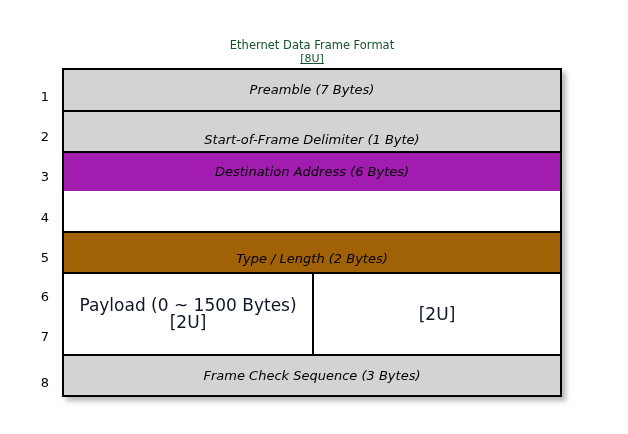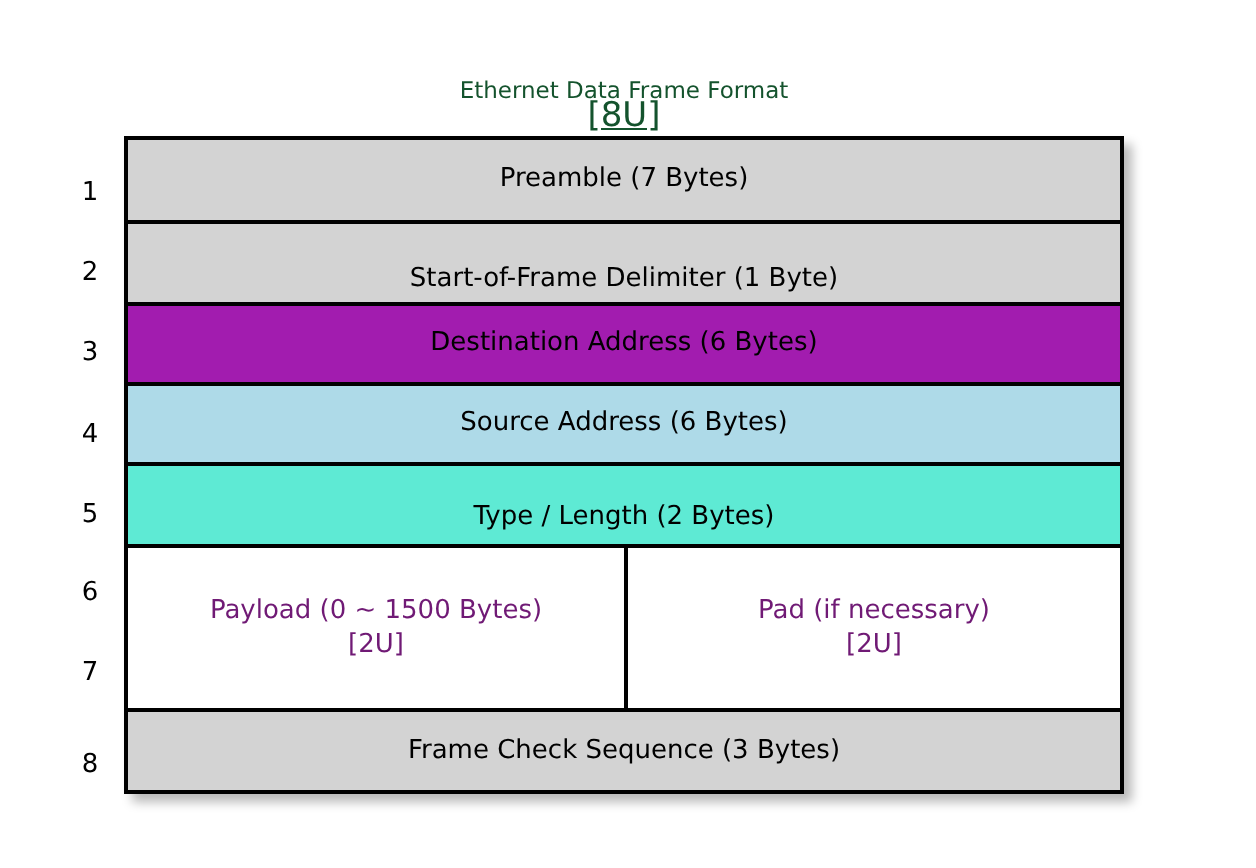"[8U]" .title-sub { font-size: 17px -> 11px }
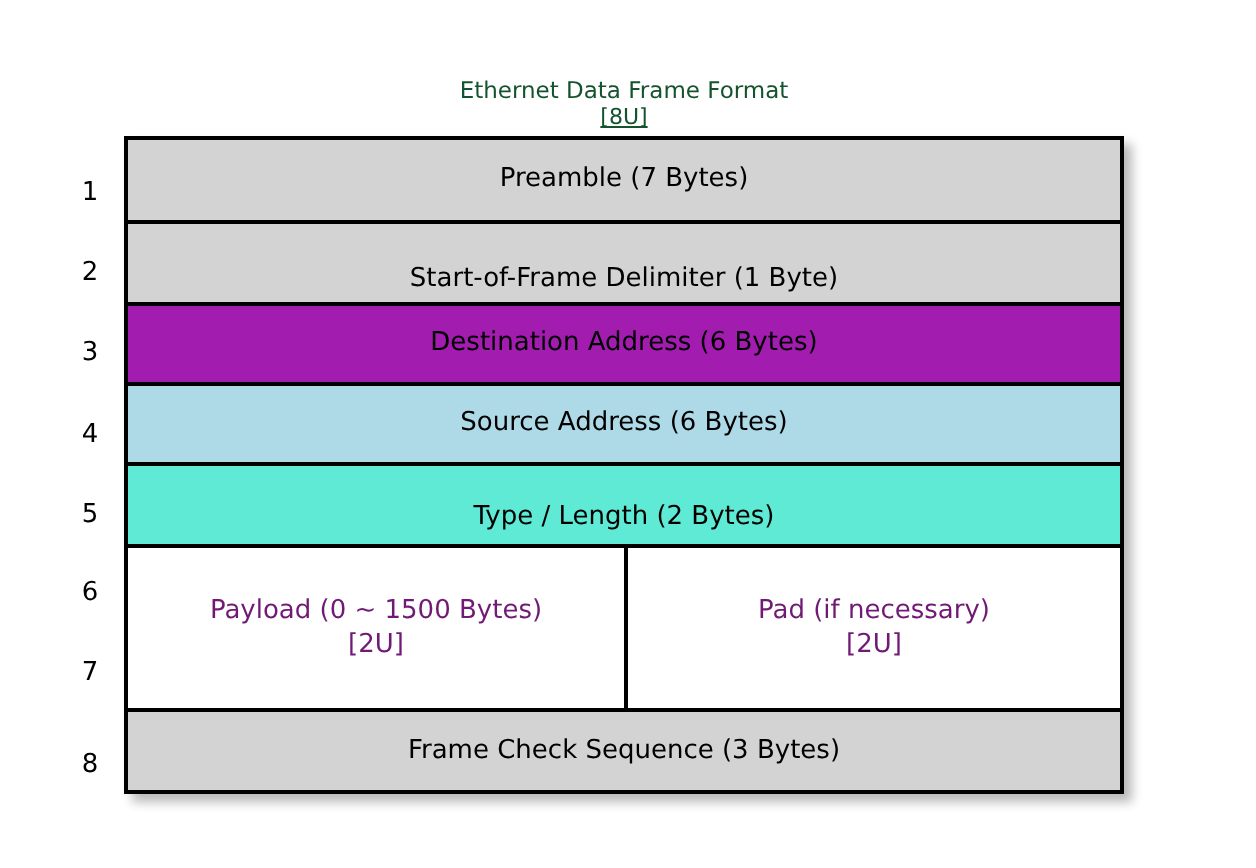"Preamble (7 Bytes)" .cell-text { font-style: none -> italic }
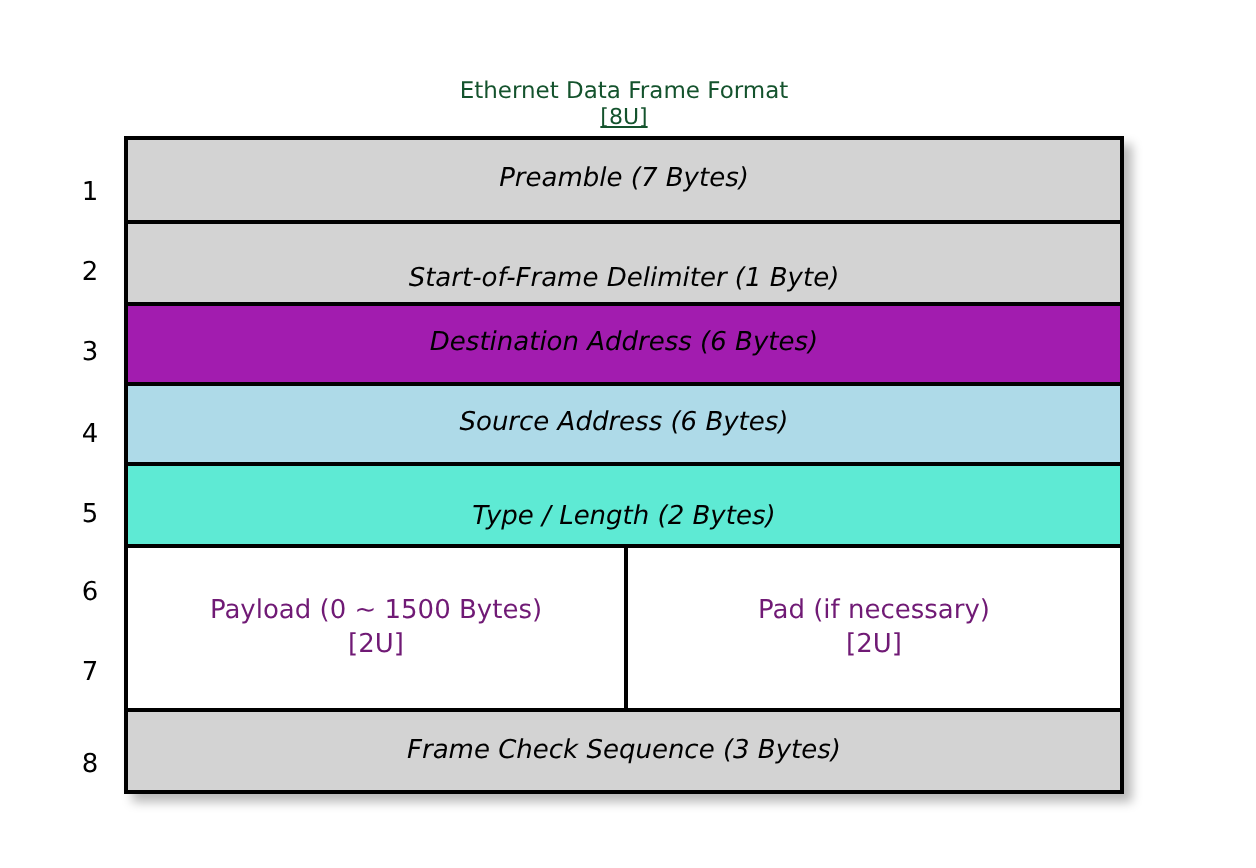"Source Address (6 Bytes)" div.row { html: <div> <span>Source Address (6 Bytes)</span> </div> -> none }
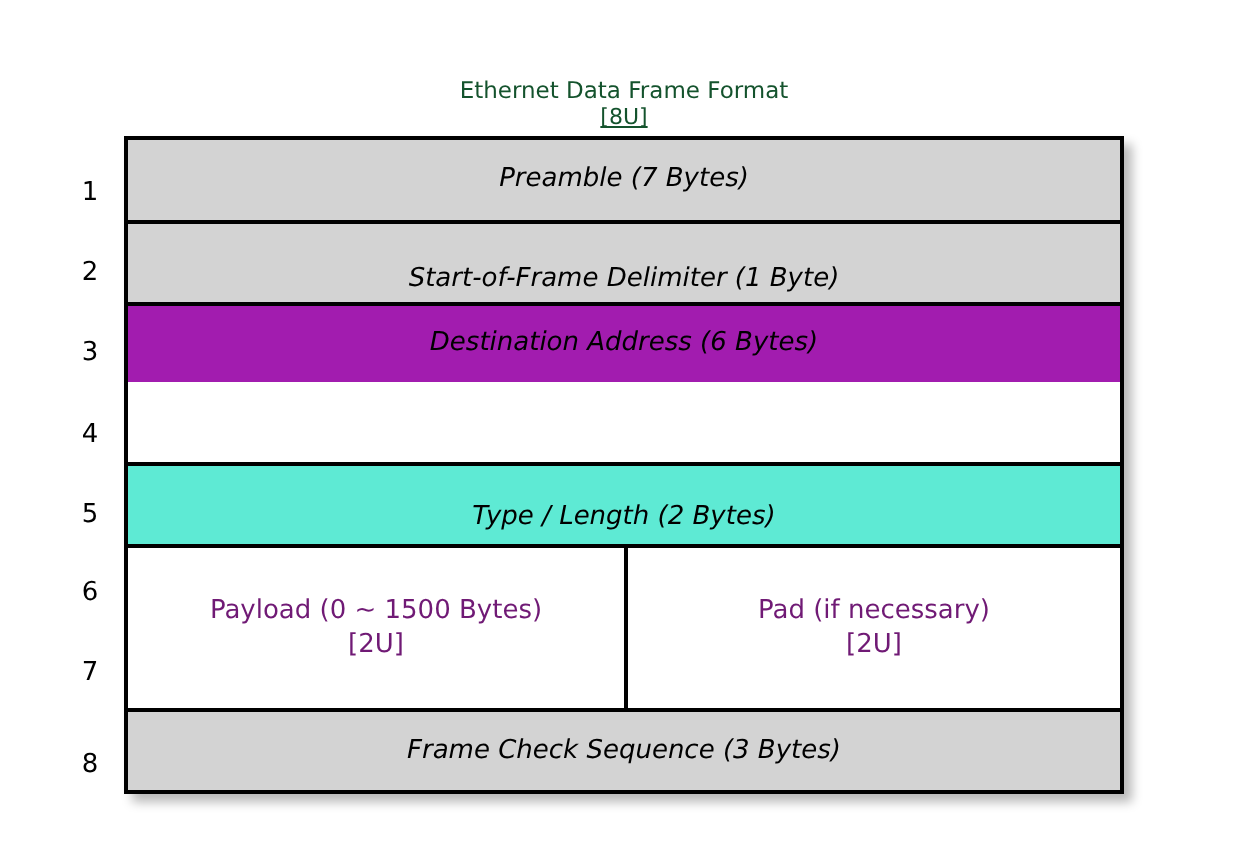"Type / Length (2 Bytes)" div.row { background: #5eead4 -> #a16207 }
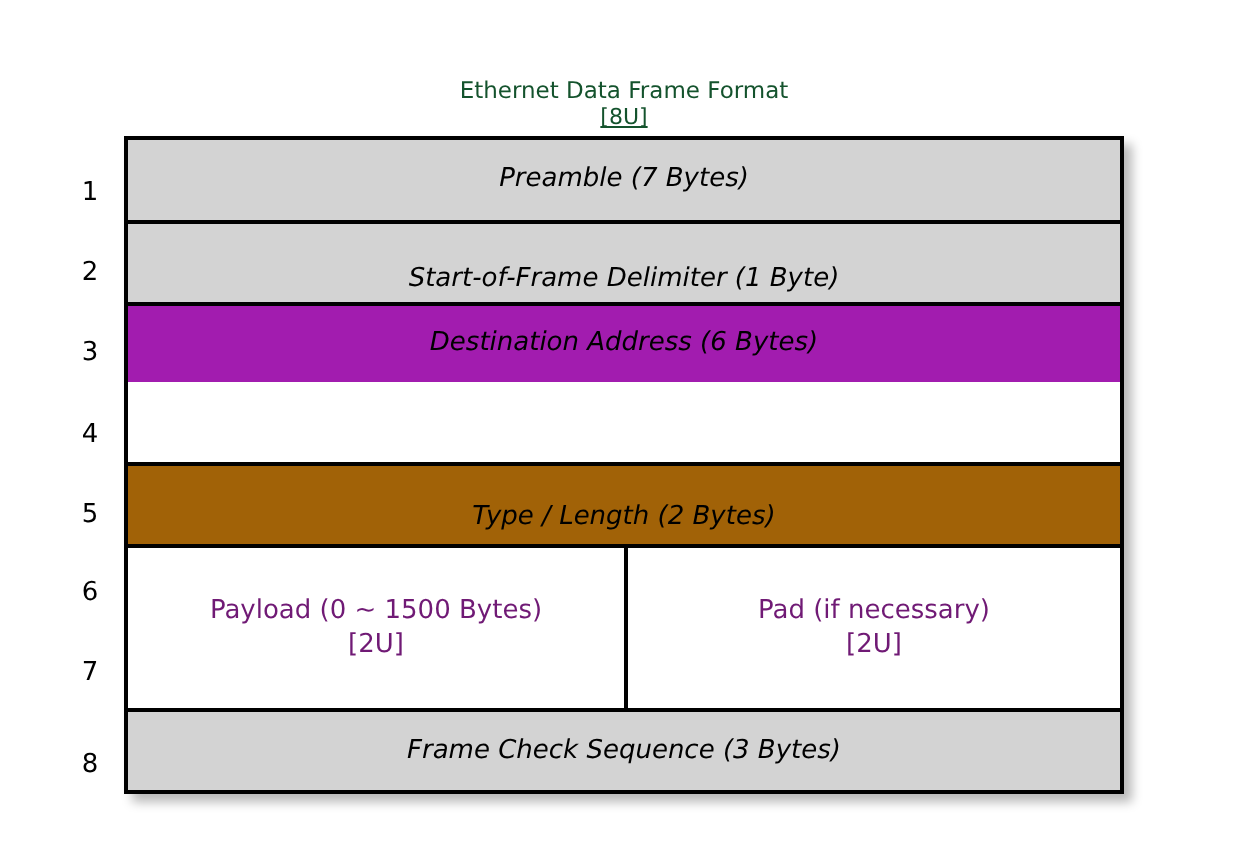"Payload (0 ~ 1500 Bytes)" .two-line { color: #701a75 -> #0f172a; font-size: 13px -> 17px }
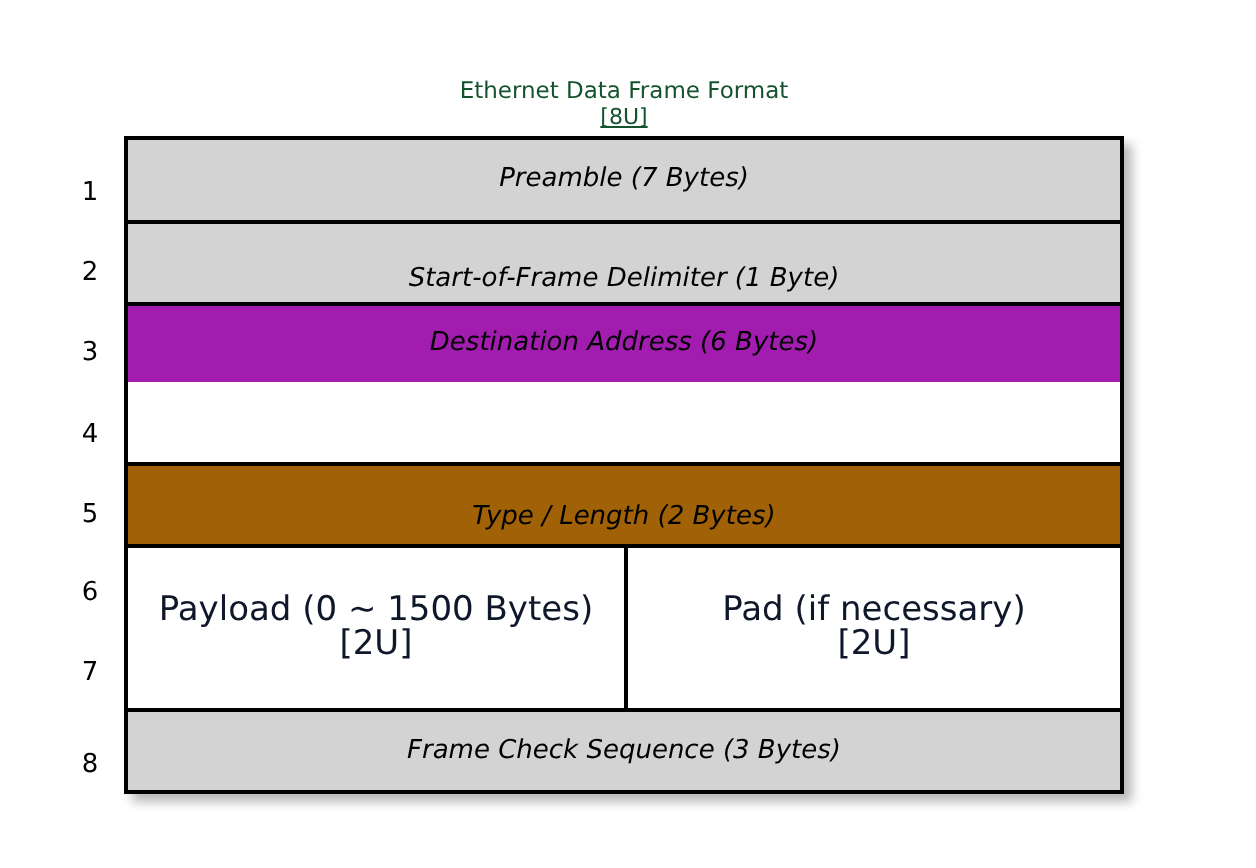"Pad (if necessary)" div { html: <div>Pad (if necessary)</div> -> none }
